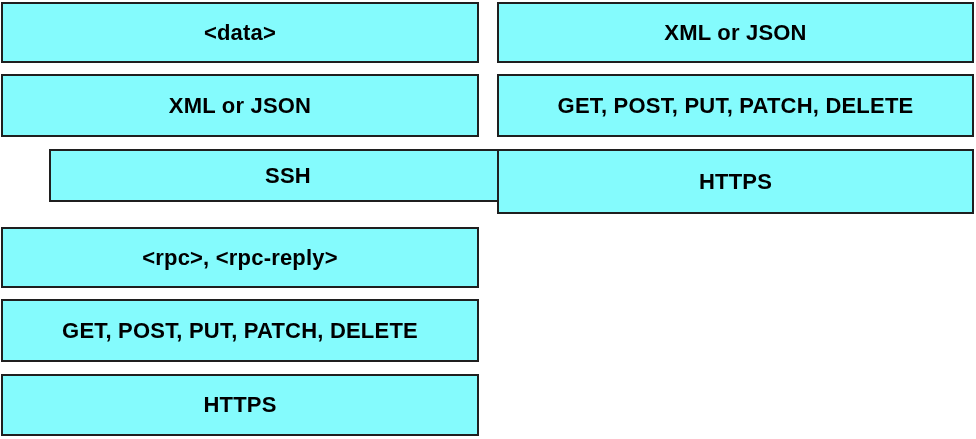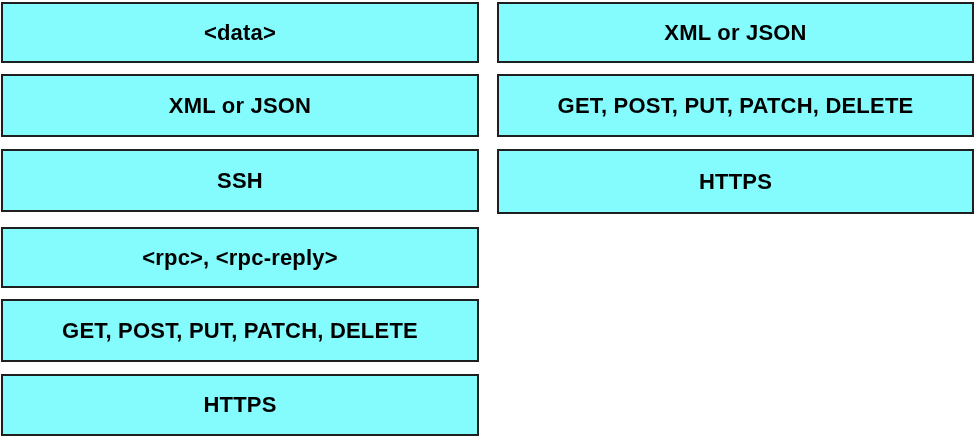"SSH" .l3 { height: 63px -> 53px; margin-left: none -> 48px }
